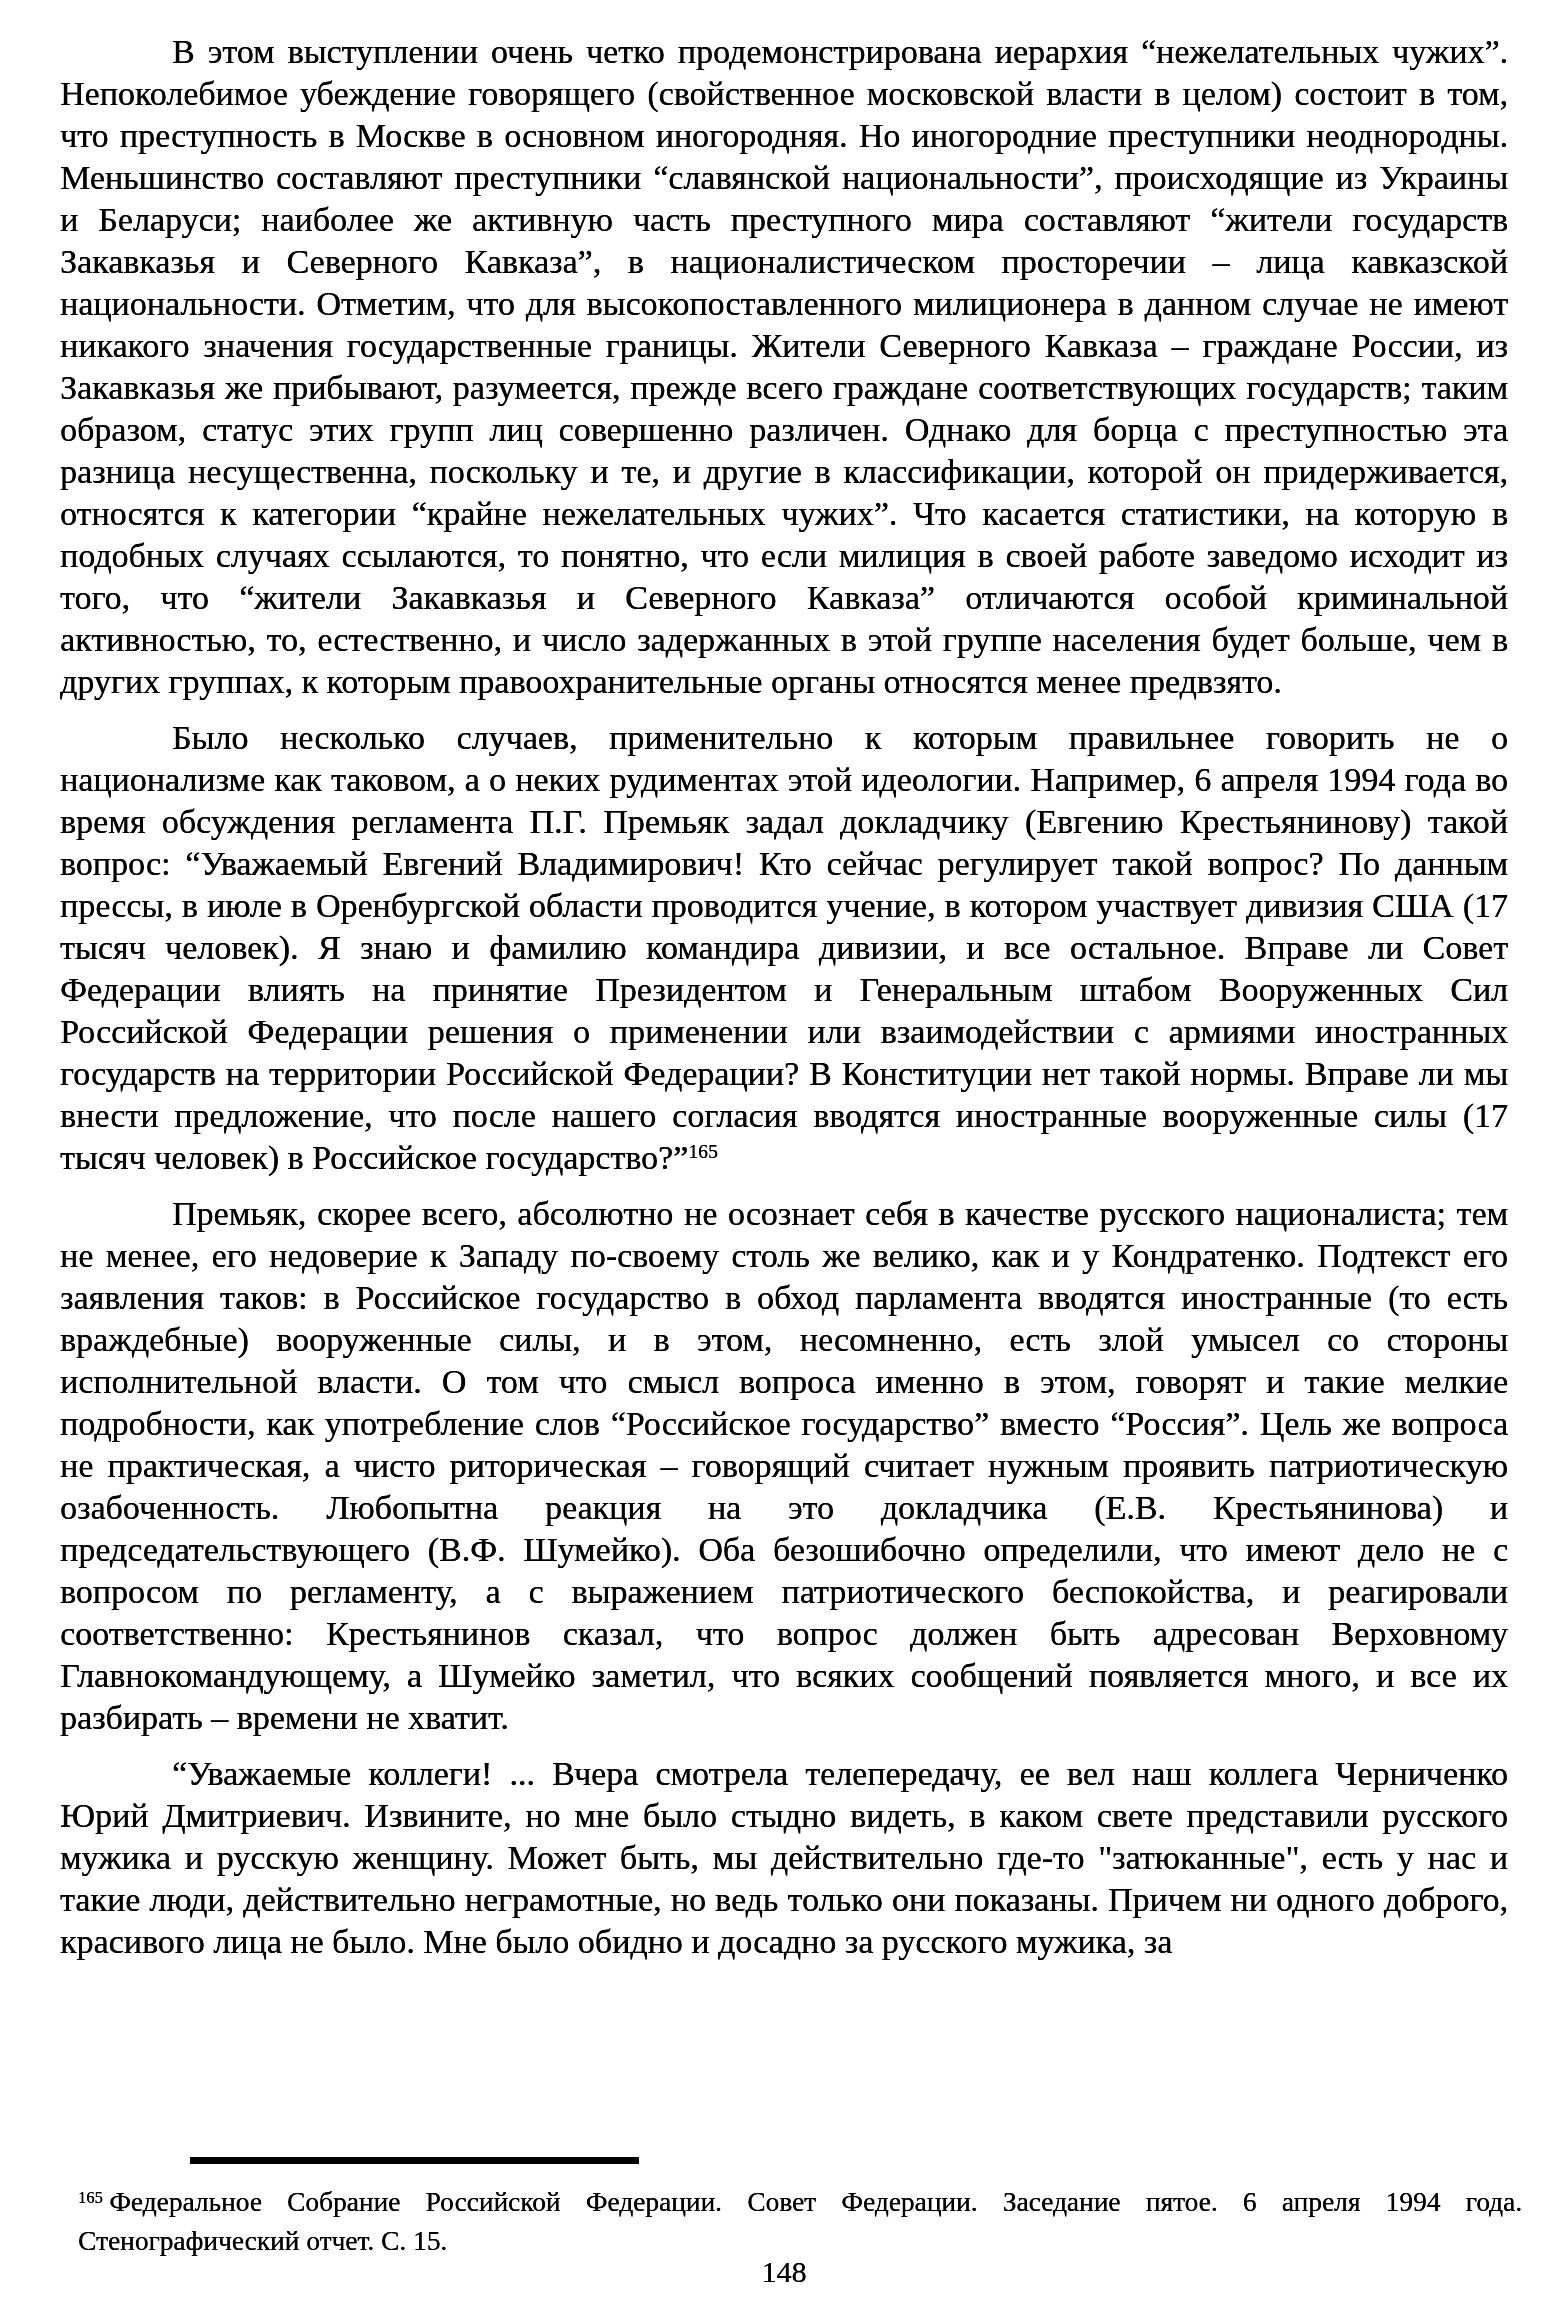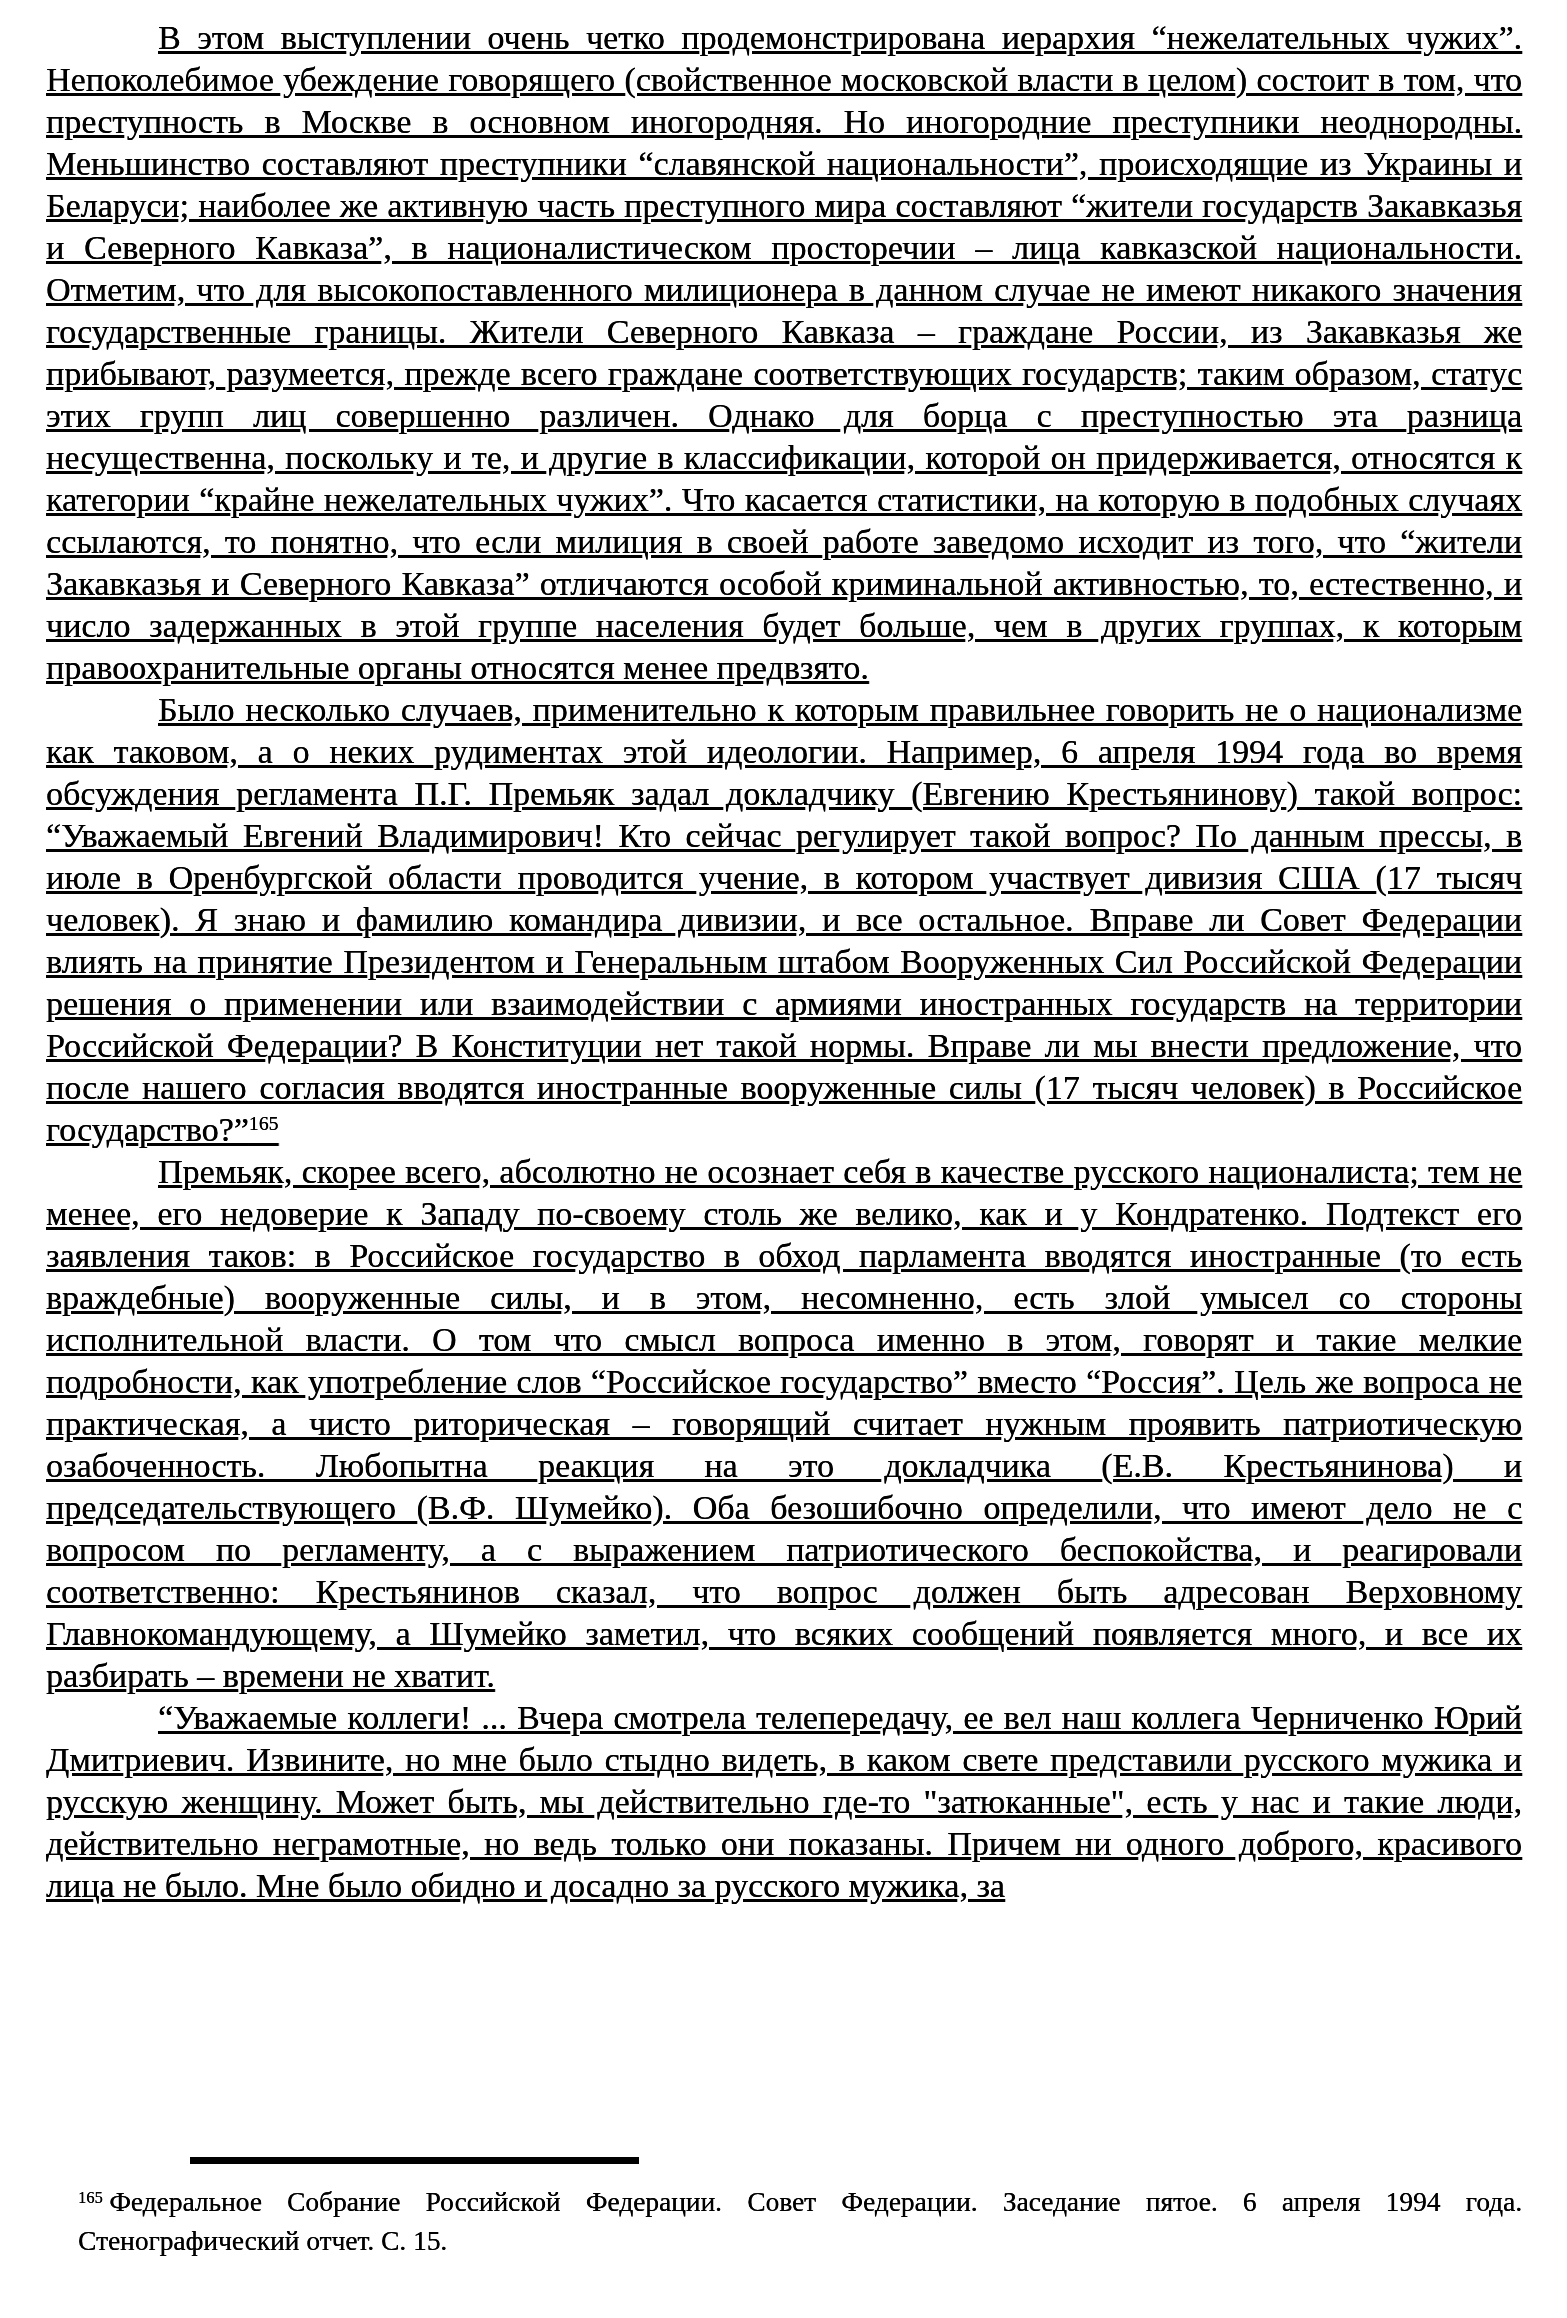"В этом выступлении очень четко" .para { margin: 0 -> 14px; text-decoration: underline -> none }
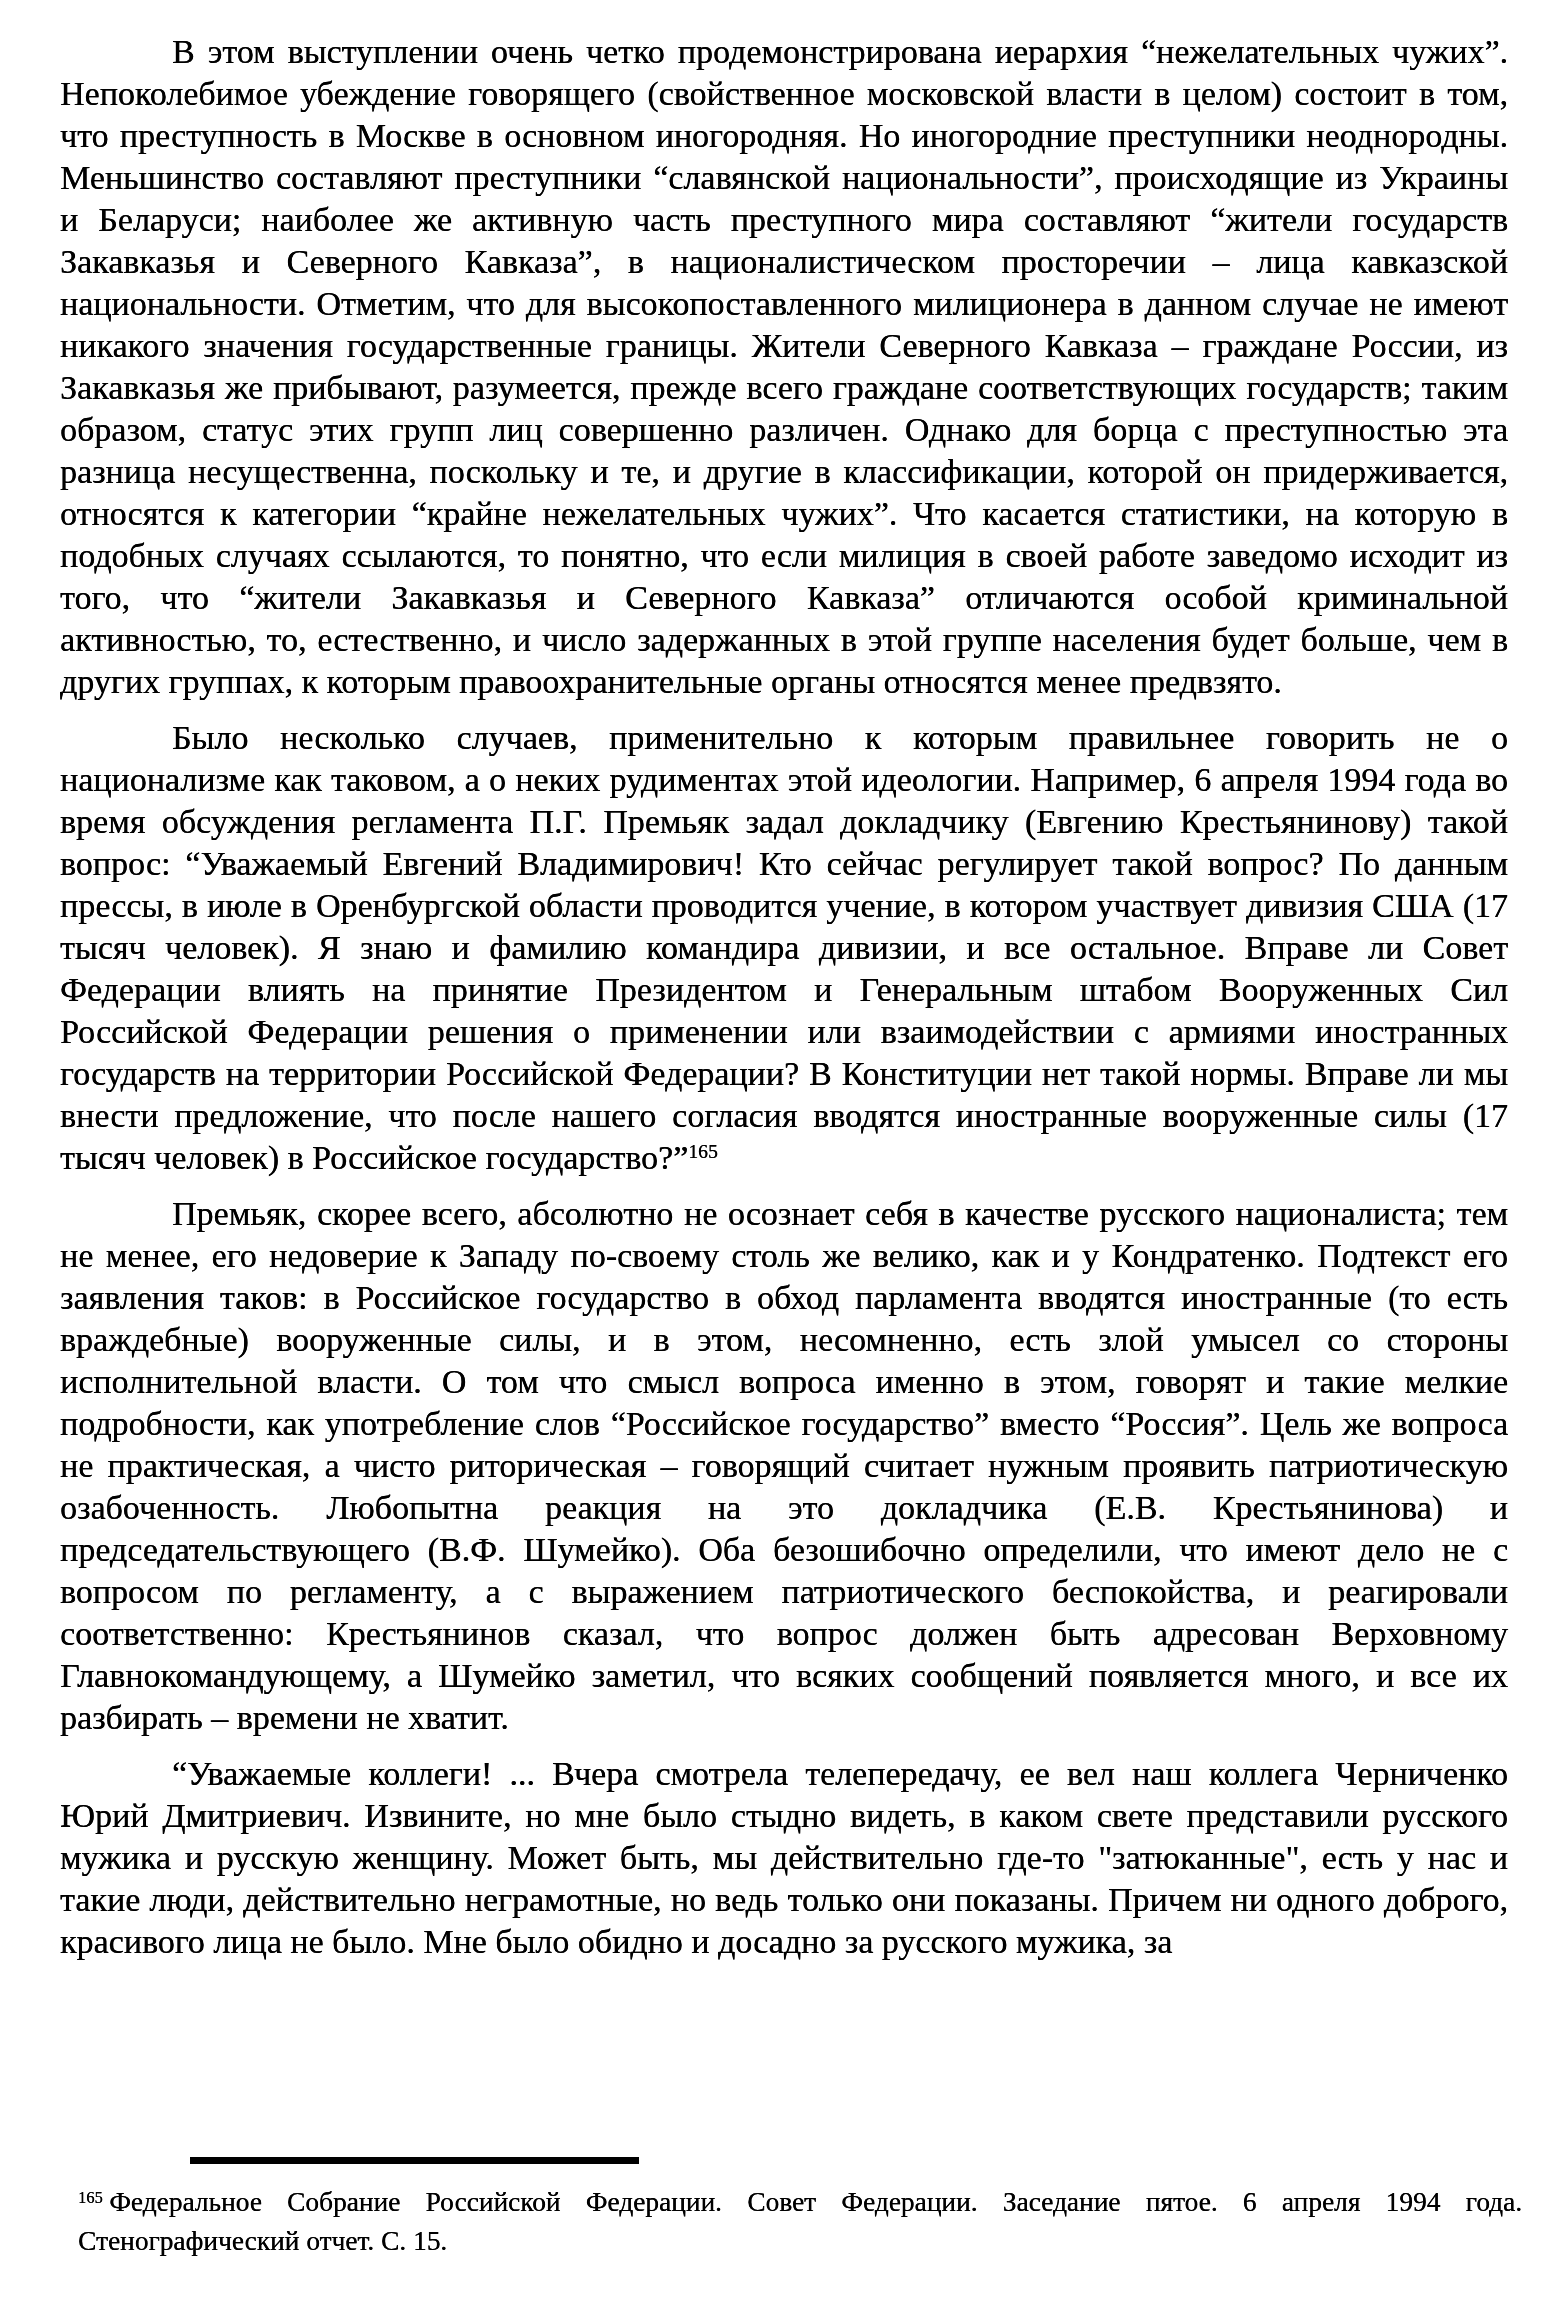"148" div.page-number { html: none -> <div>148</div> }
